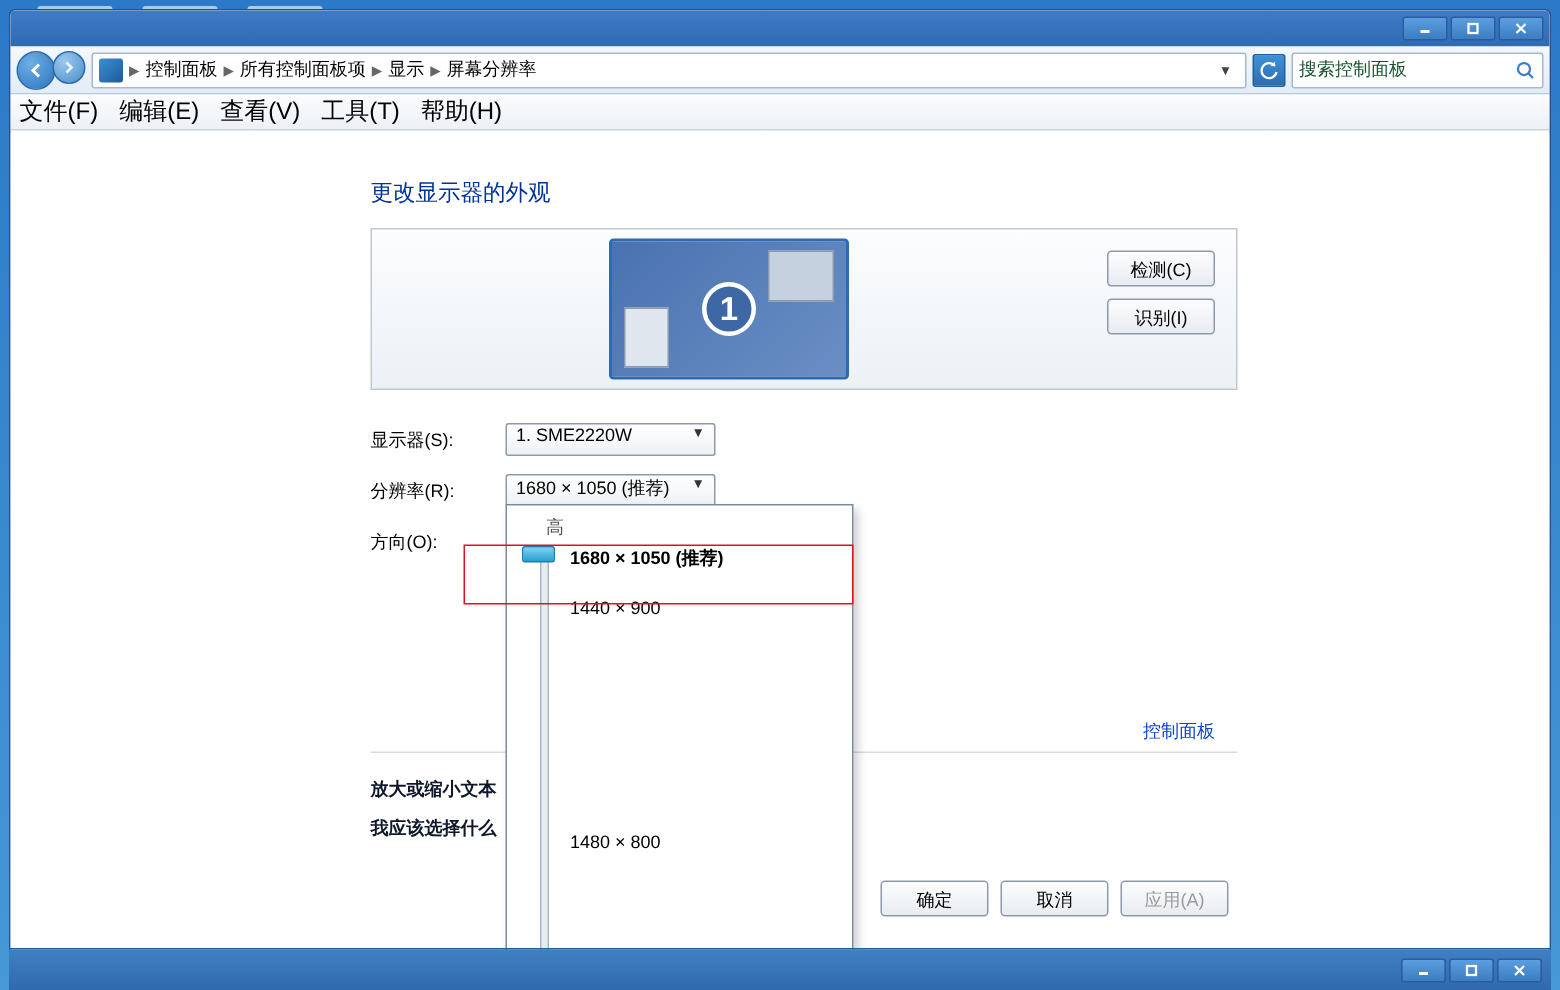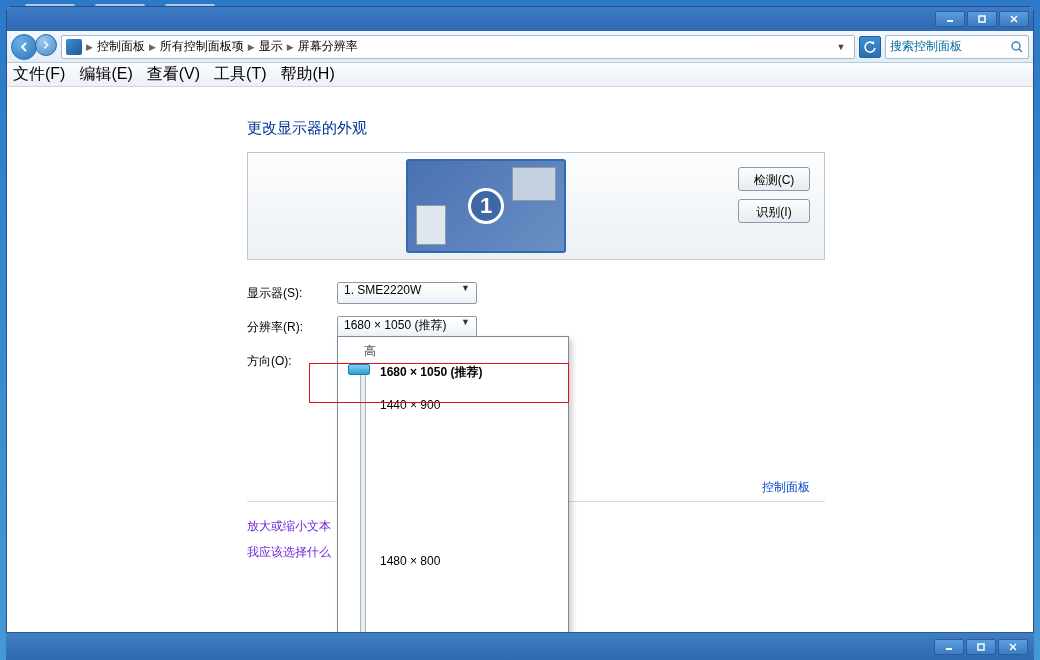"搜索控制面板" .searchbox { color: #0369a1 -> #14532d; width: 144px -> 168px }
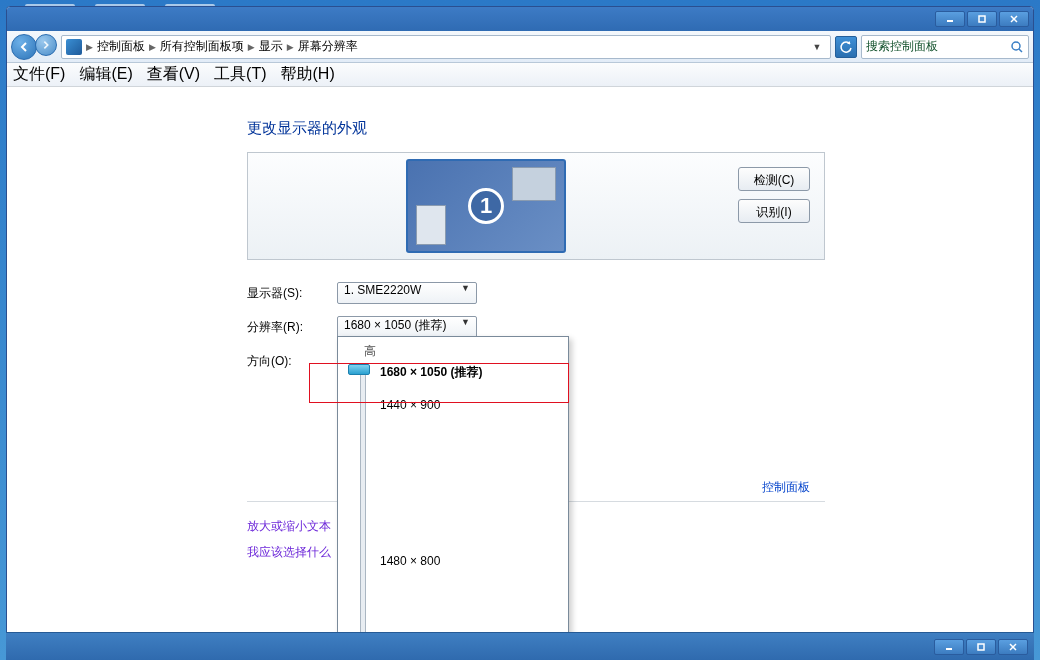"放大或缩小文本" .text-links a { color: #6d28d9 -> #0f172a; font-weight: none -> bold }
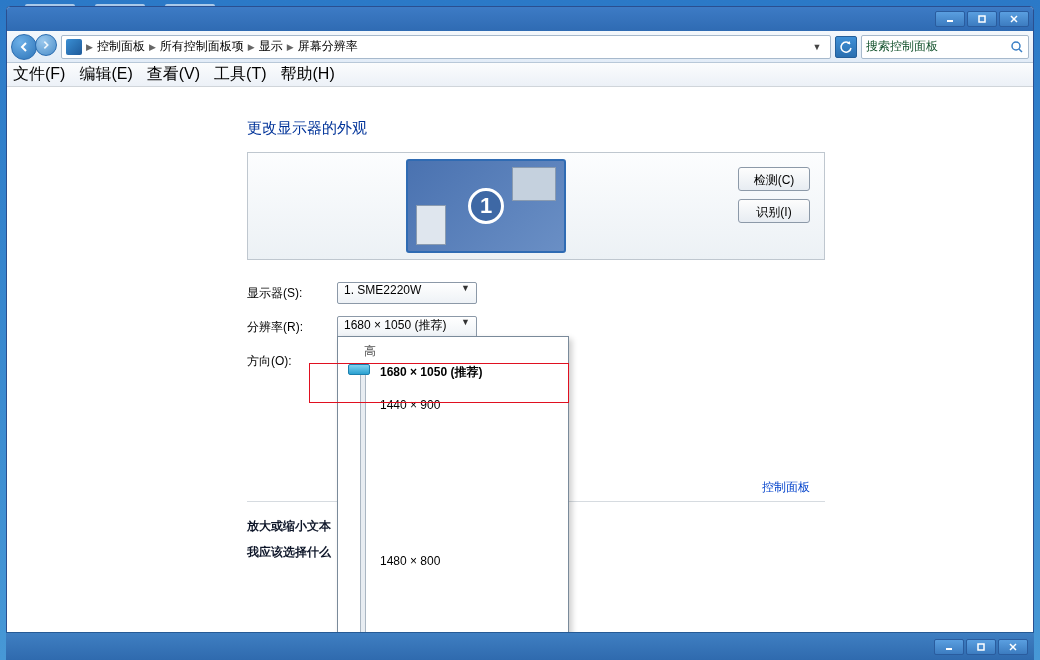"确定" div.bottom-btns { html: none -> <div> <button>确定</button> <button>取消</button> <button>应用(A)</button> </div> }
